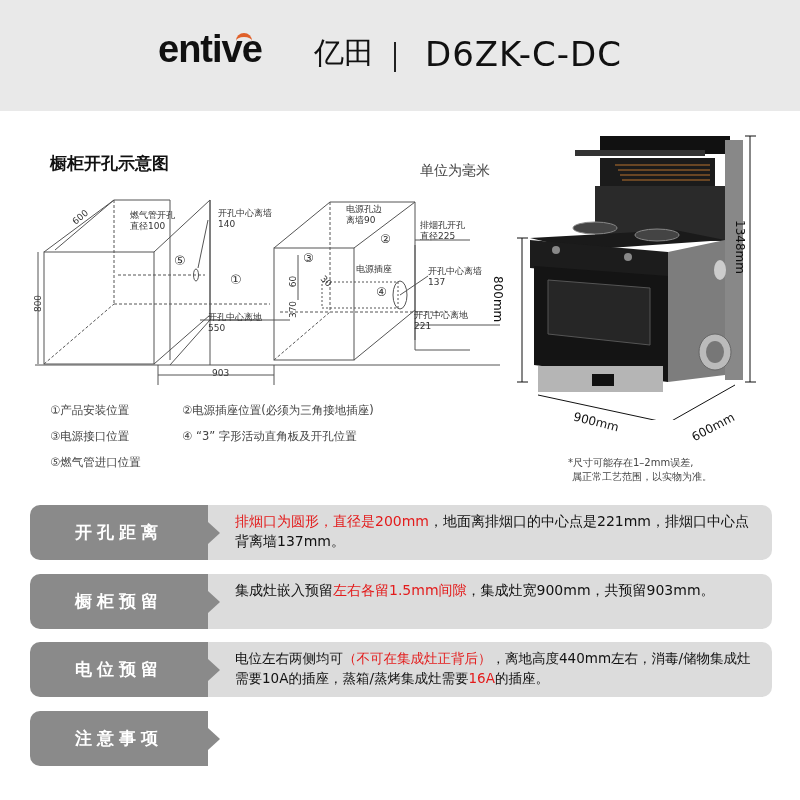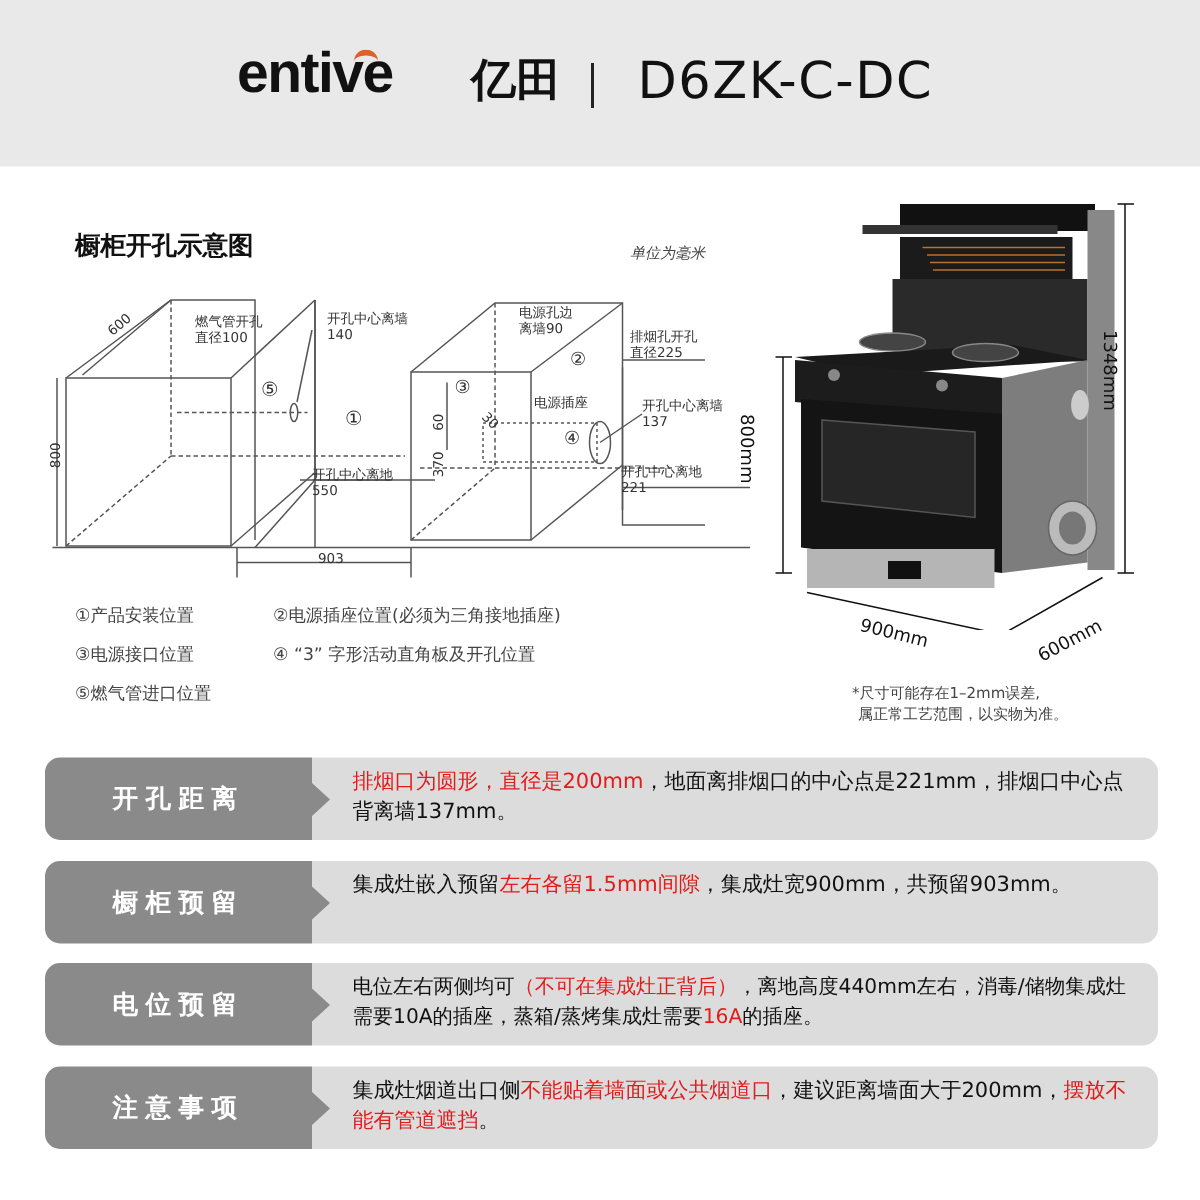"亿田" .brand-cn { font-weight: bold -> normal }
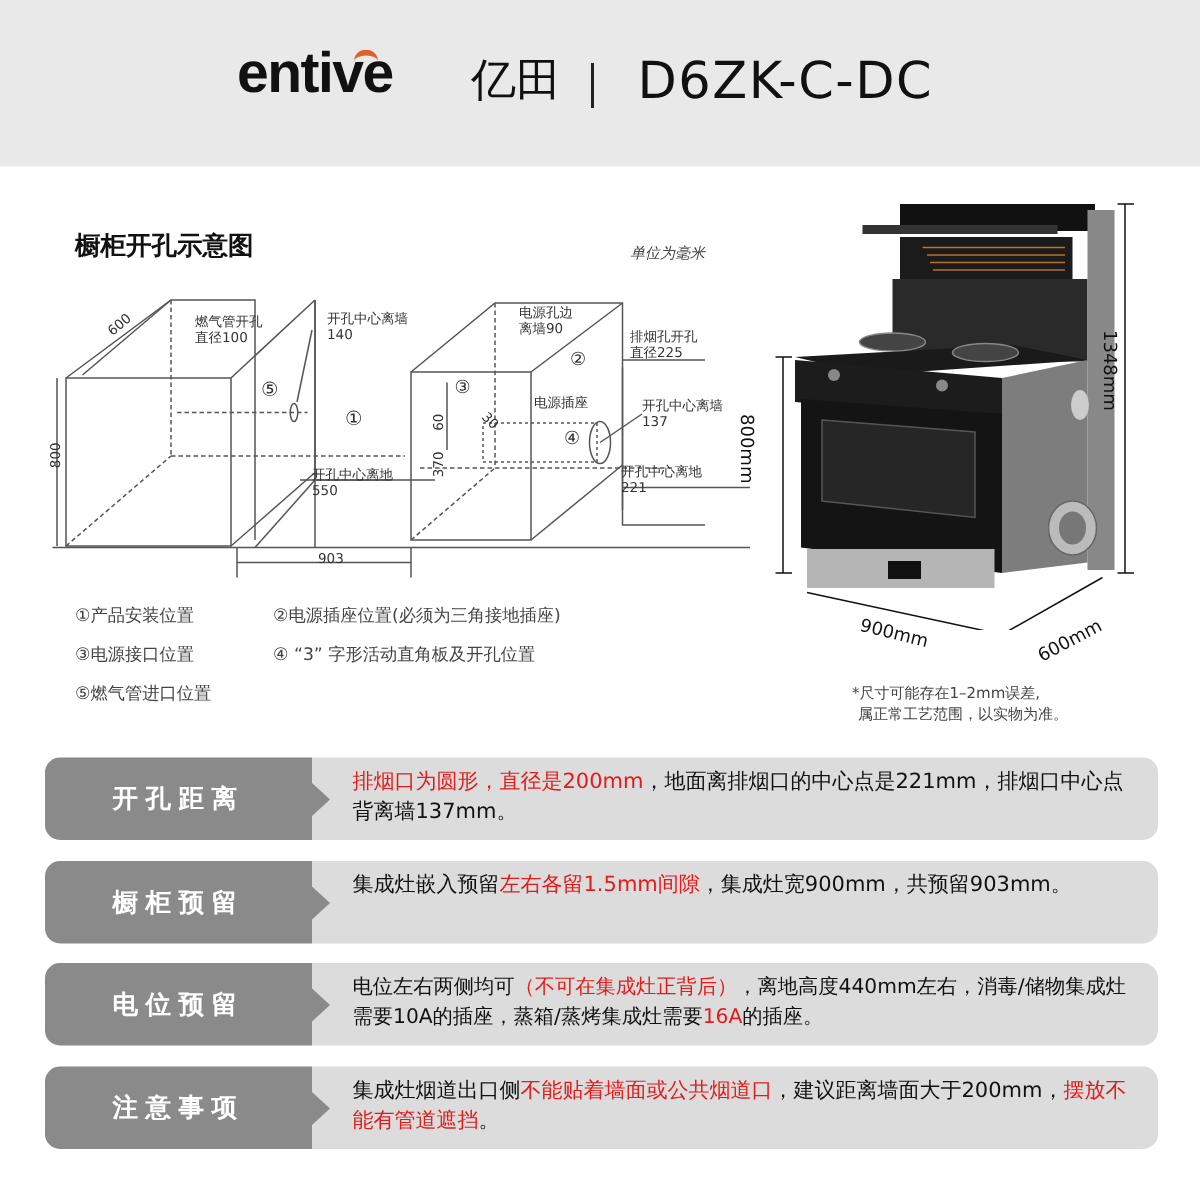"单位为毫米" .unit { font-size: 10px -> 14px; font-style: italic -> none }
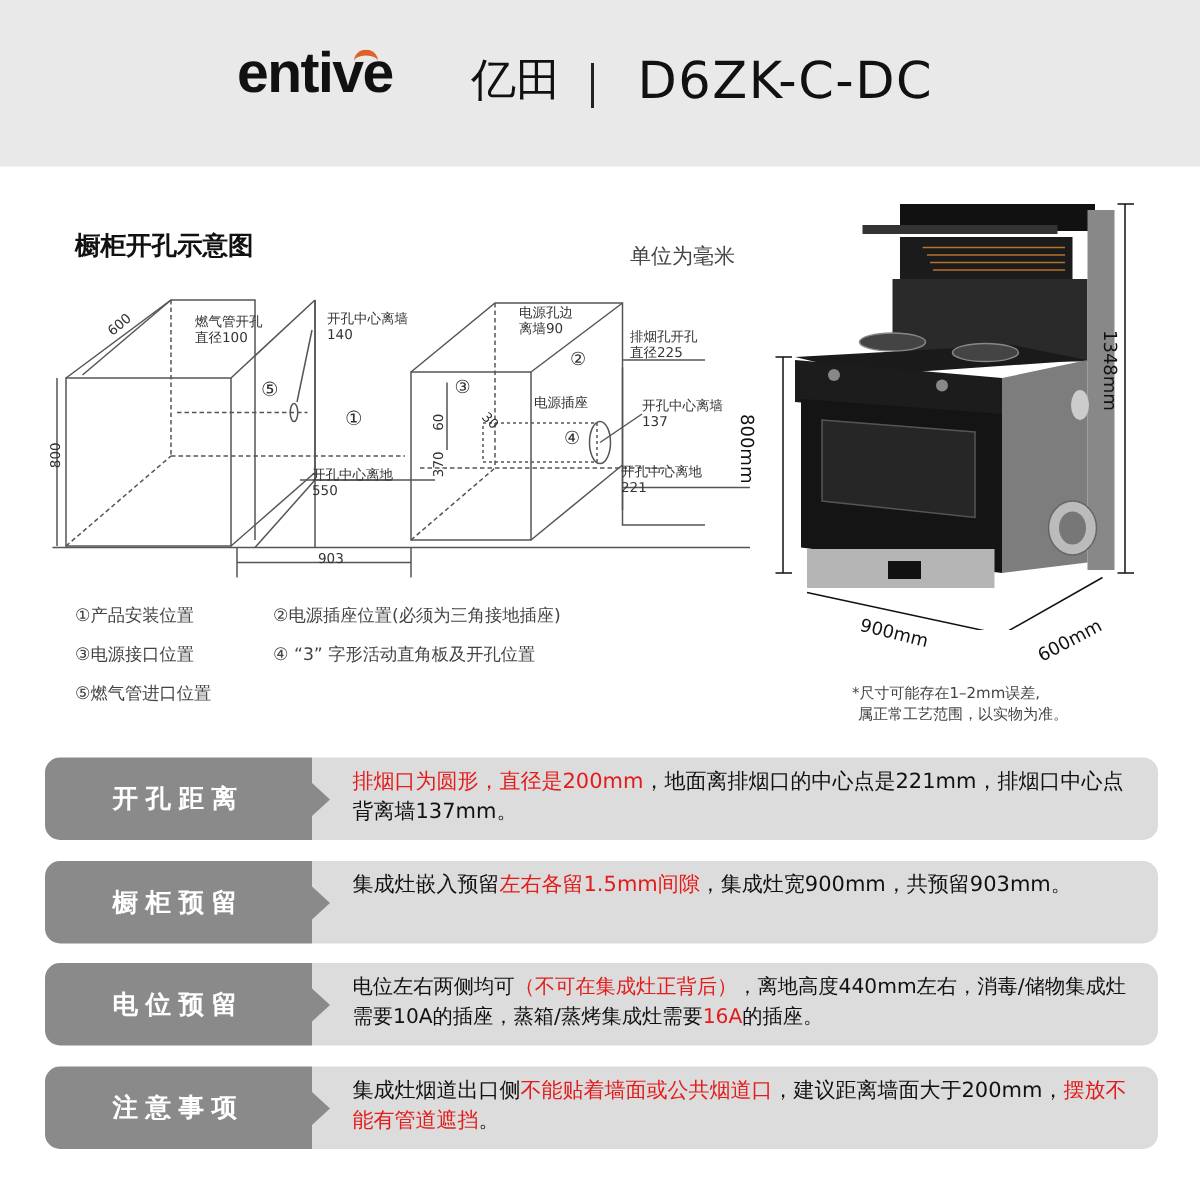"集成灶烟道出口侧不能贴着墙面或公共烟道口，建议距离墙面大于200mm，摆放不能有" div.body { html: <div> <span>集成灶烟道出口侧</span><span>不能贴着墙面或公共烟道口</span><span>，建议距离墙面大于200mm，</span><span>摆放不能有管道遮挡</span><span>。</span> </div> -> none }
